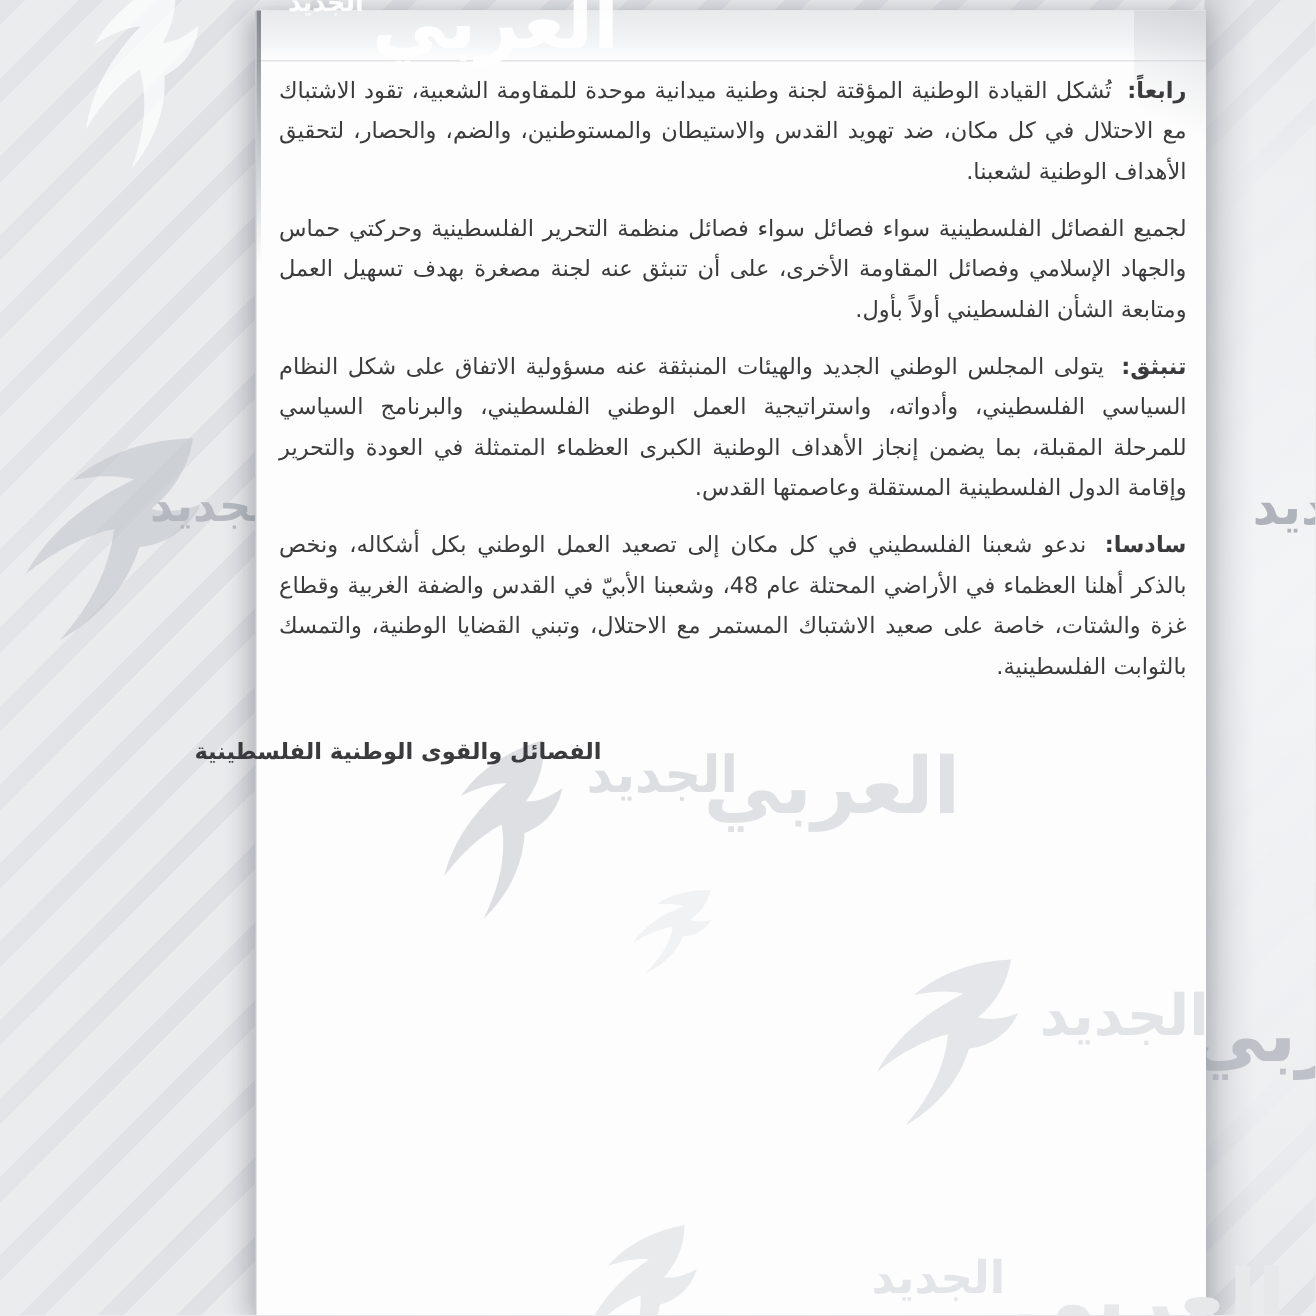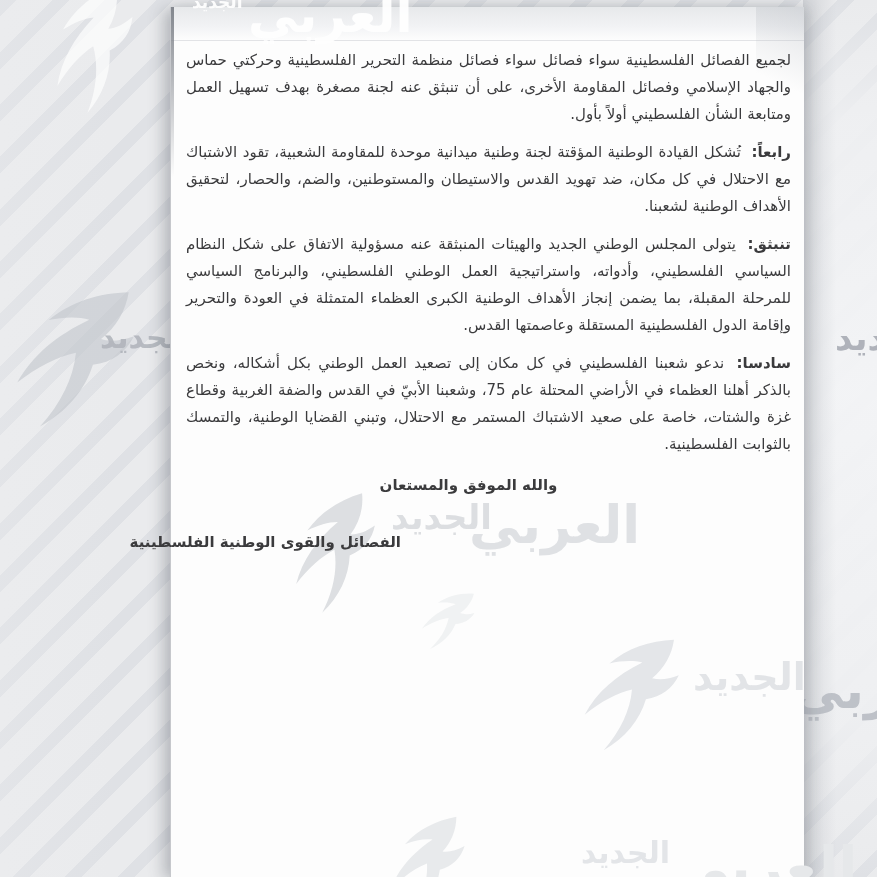"لجميع الفصائل الفلسطينية سواء فصائل" p.para { order: before "رابعاً: تُشكل القيادة الوطنية المؤقتة" -> after "رابعاً: تُشكل القيادة الوطنية المؤقتة" }
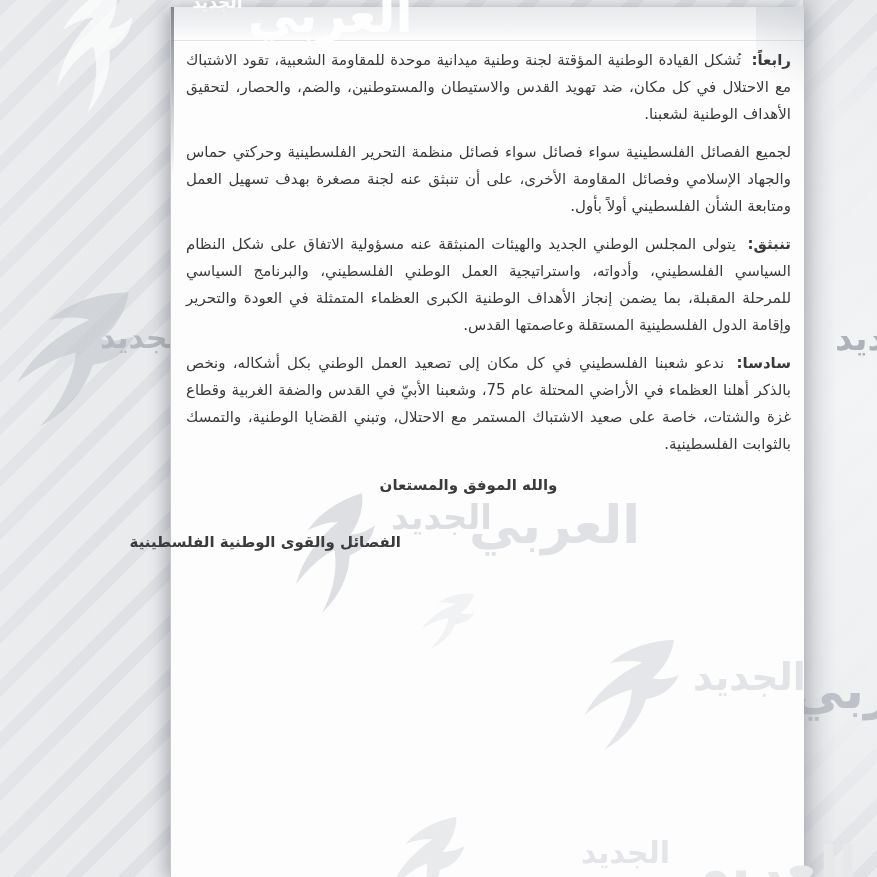"ندعو شعبنا الفلسطيني في كل" span { text: 75 -> 48 }
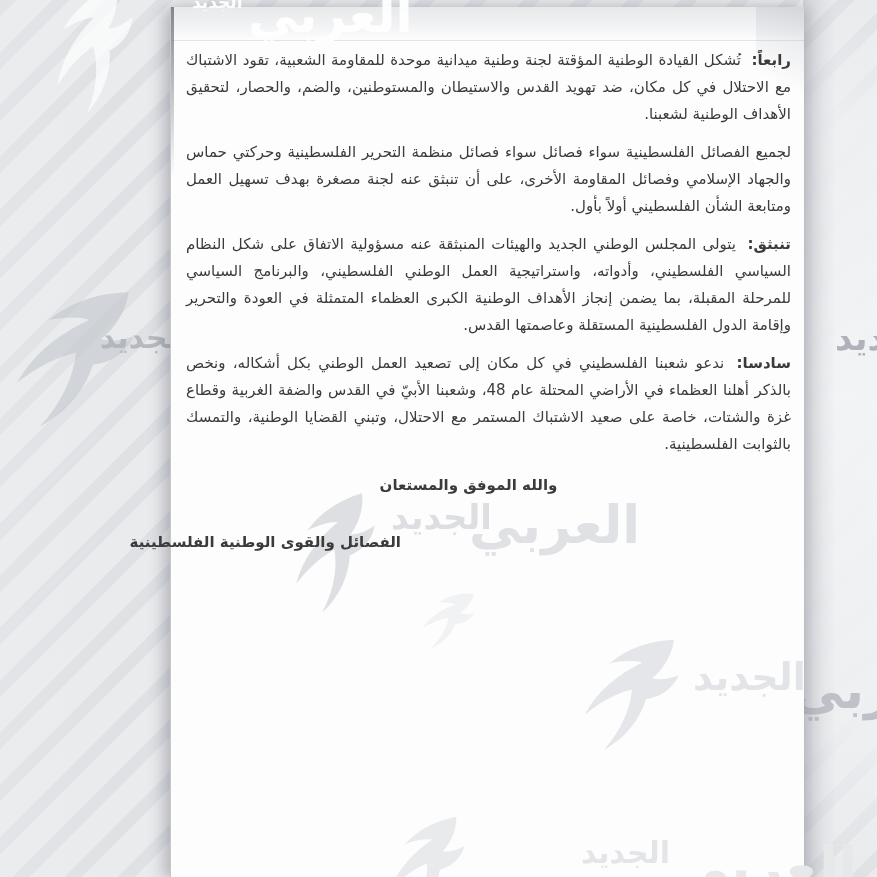"والله الموفق والمستعان" p.closing { html: <p>والله الموفق والمستعان</p> -> none }
